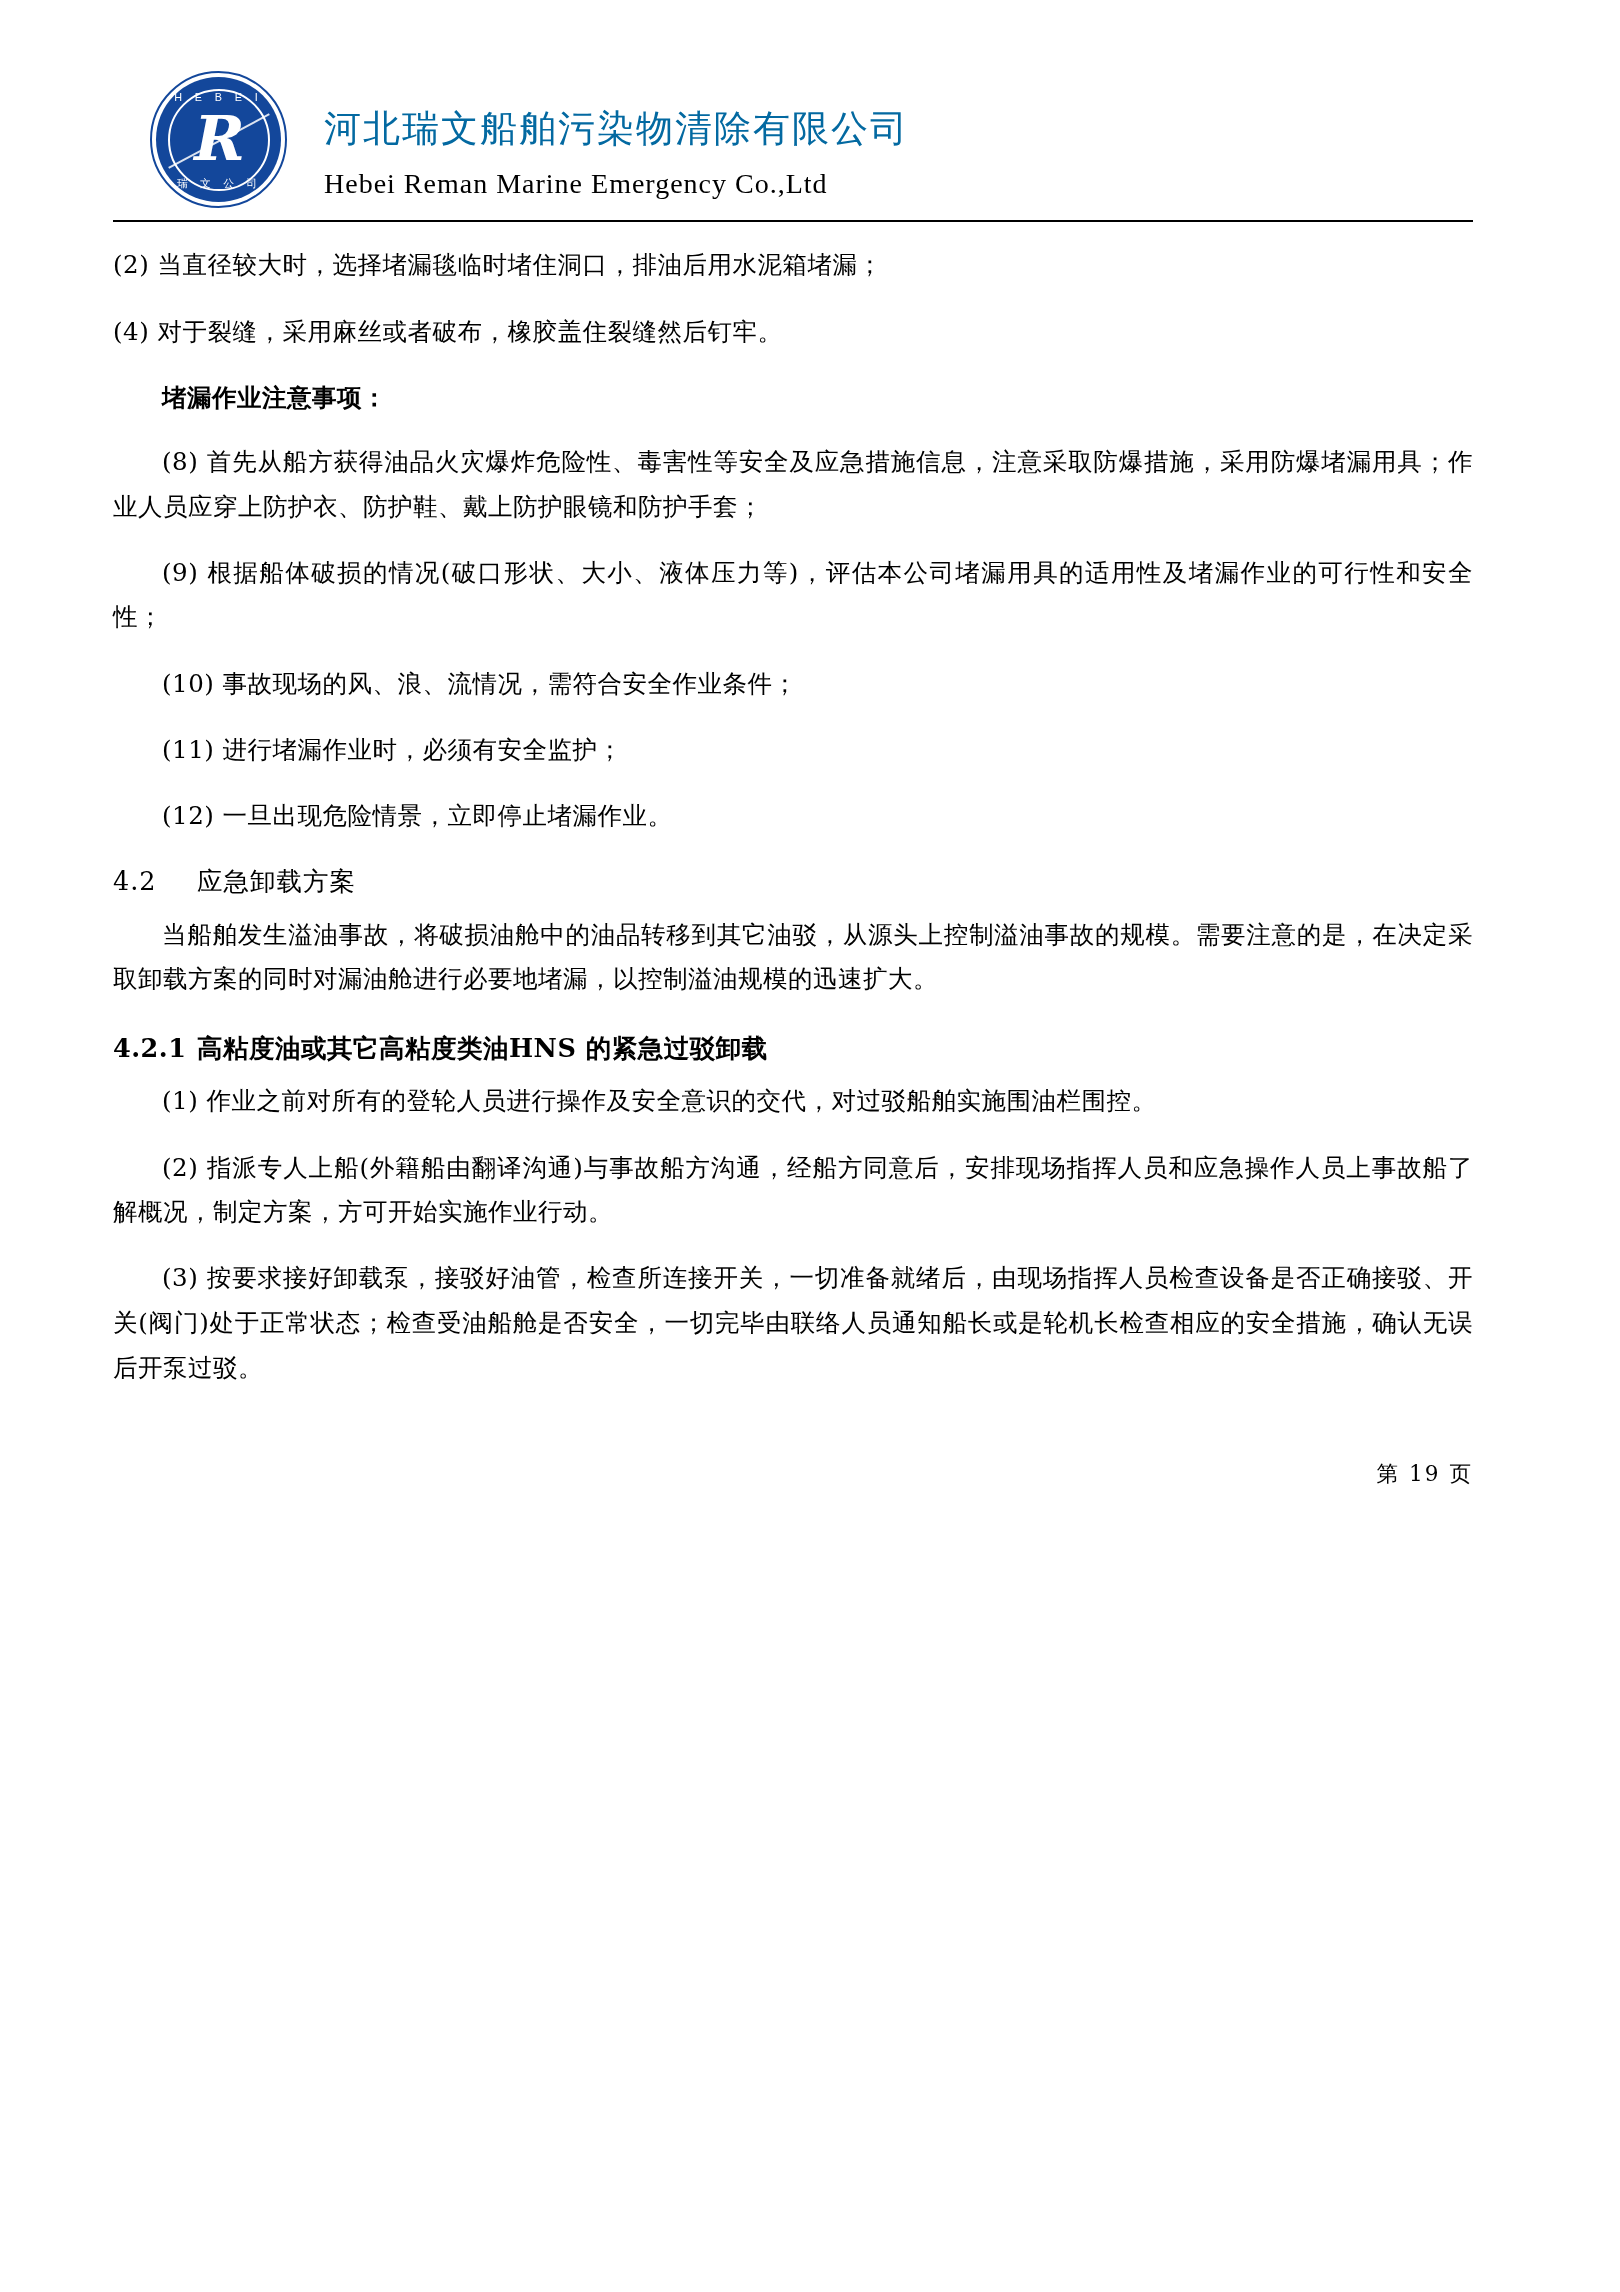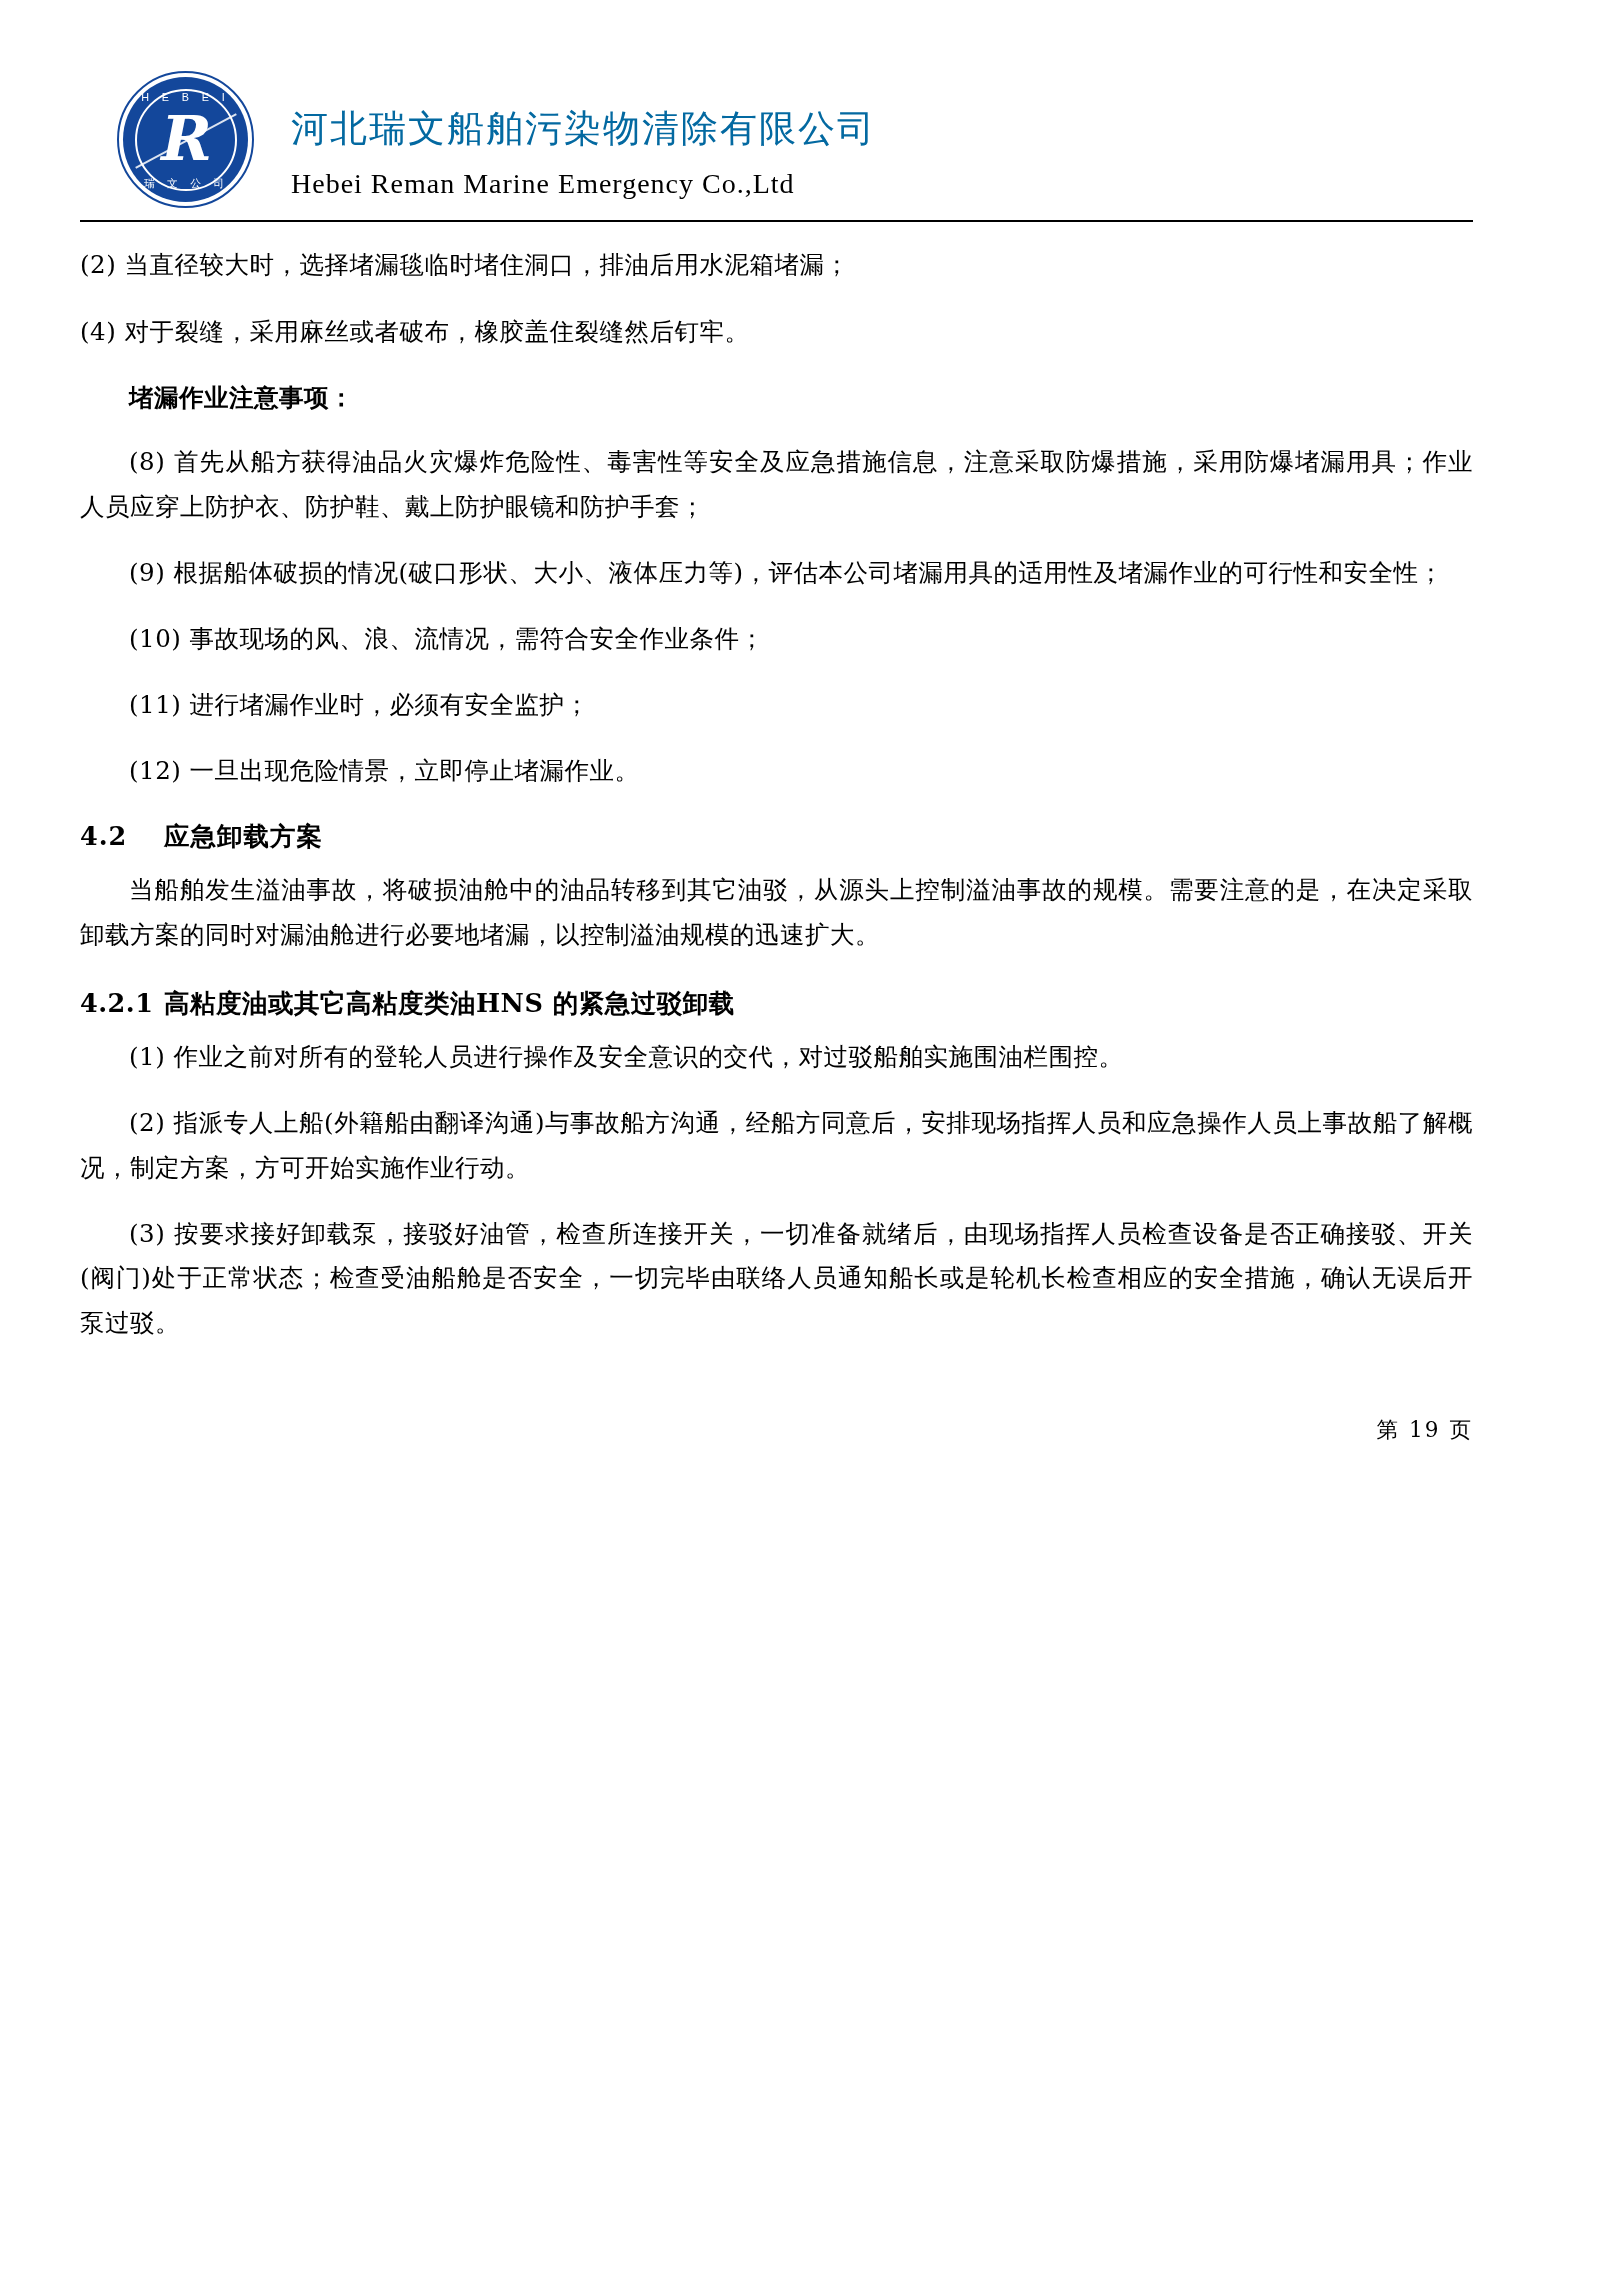"H E B E I" .page { padding: 63px 147px 39px 80px -> 63px 147px 39px 113px }
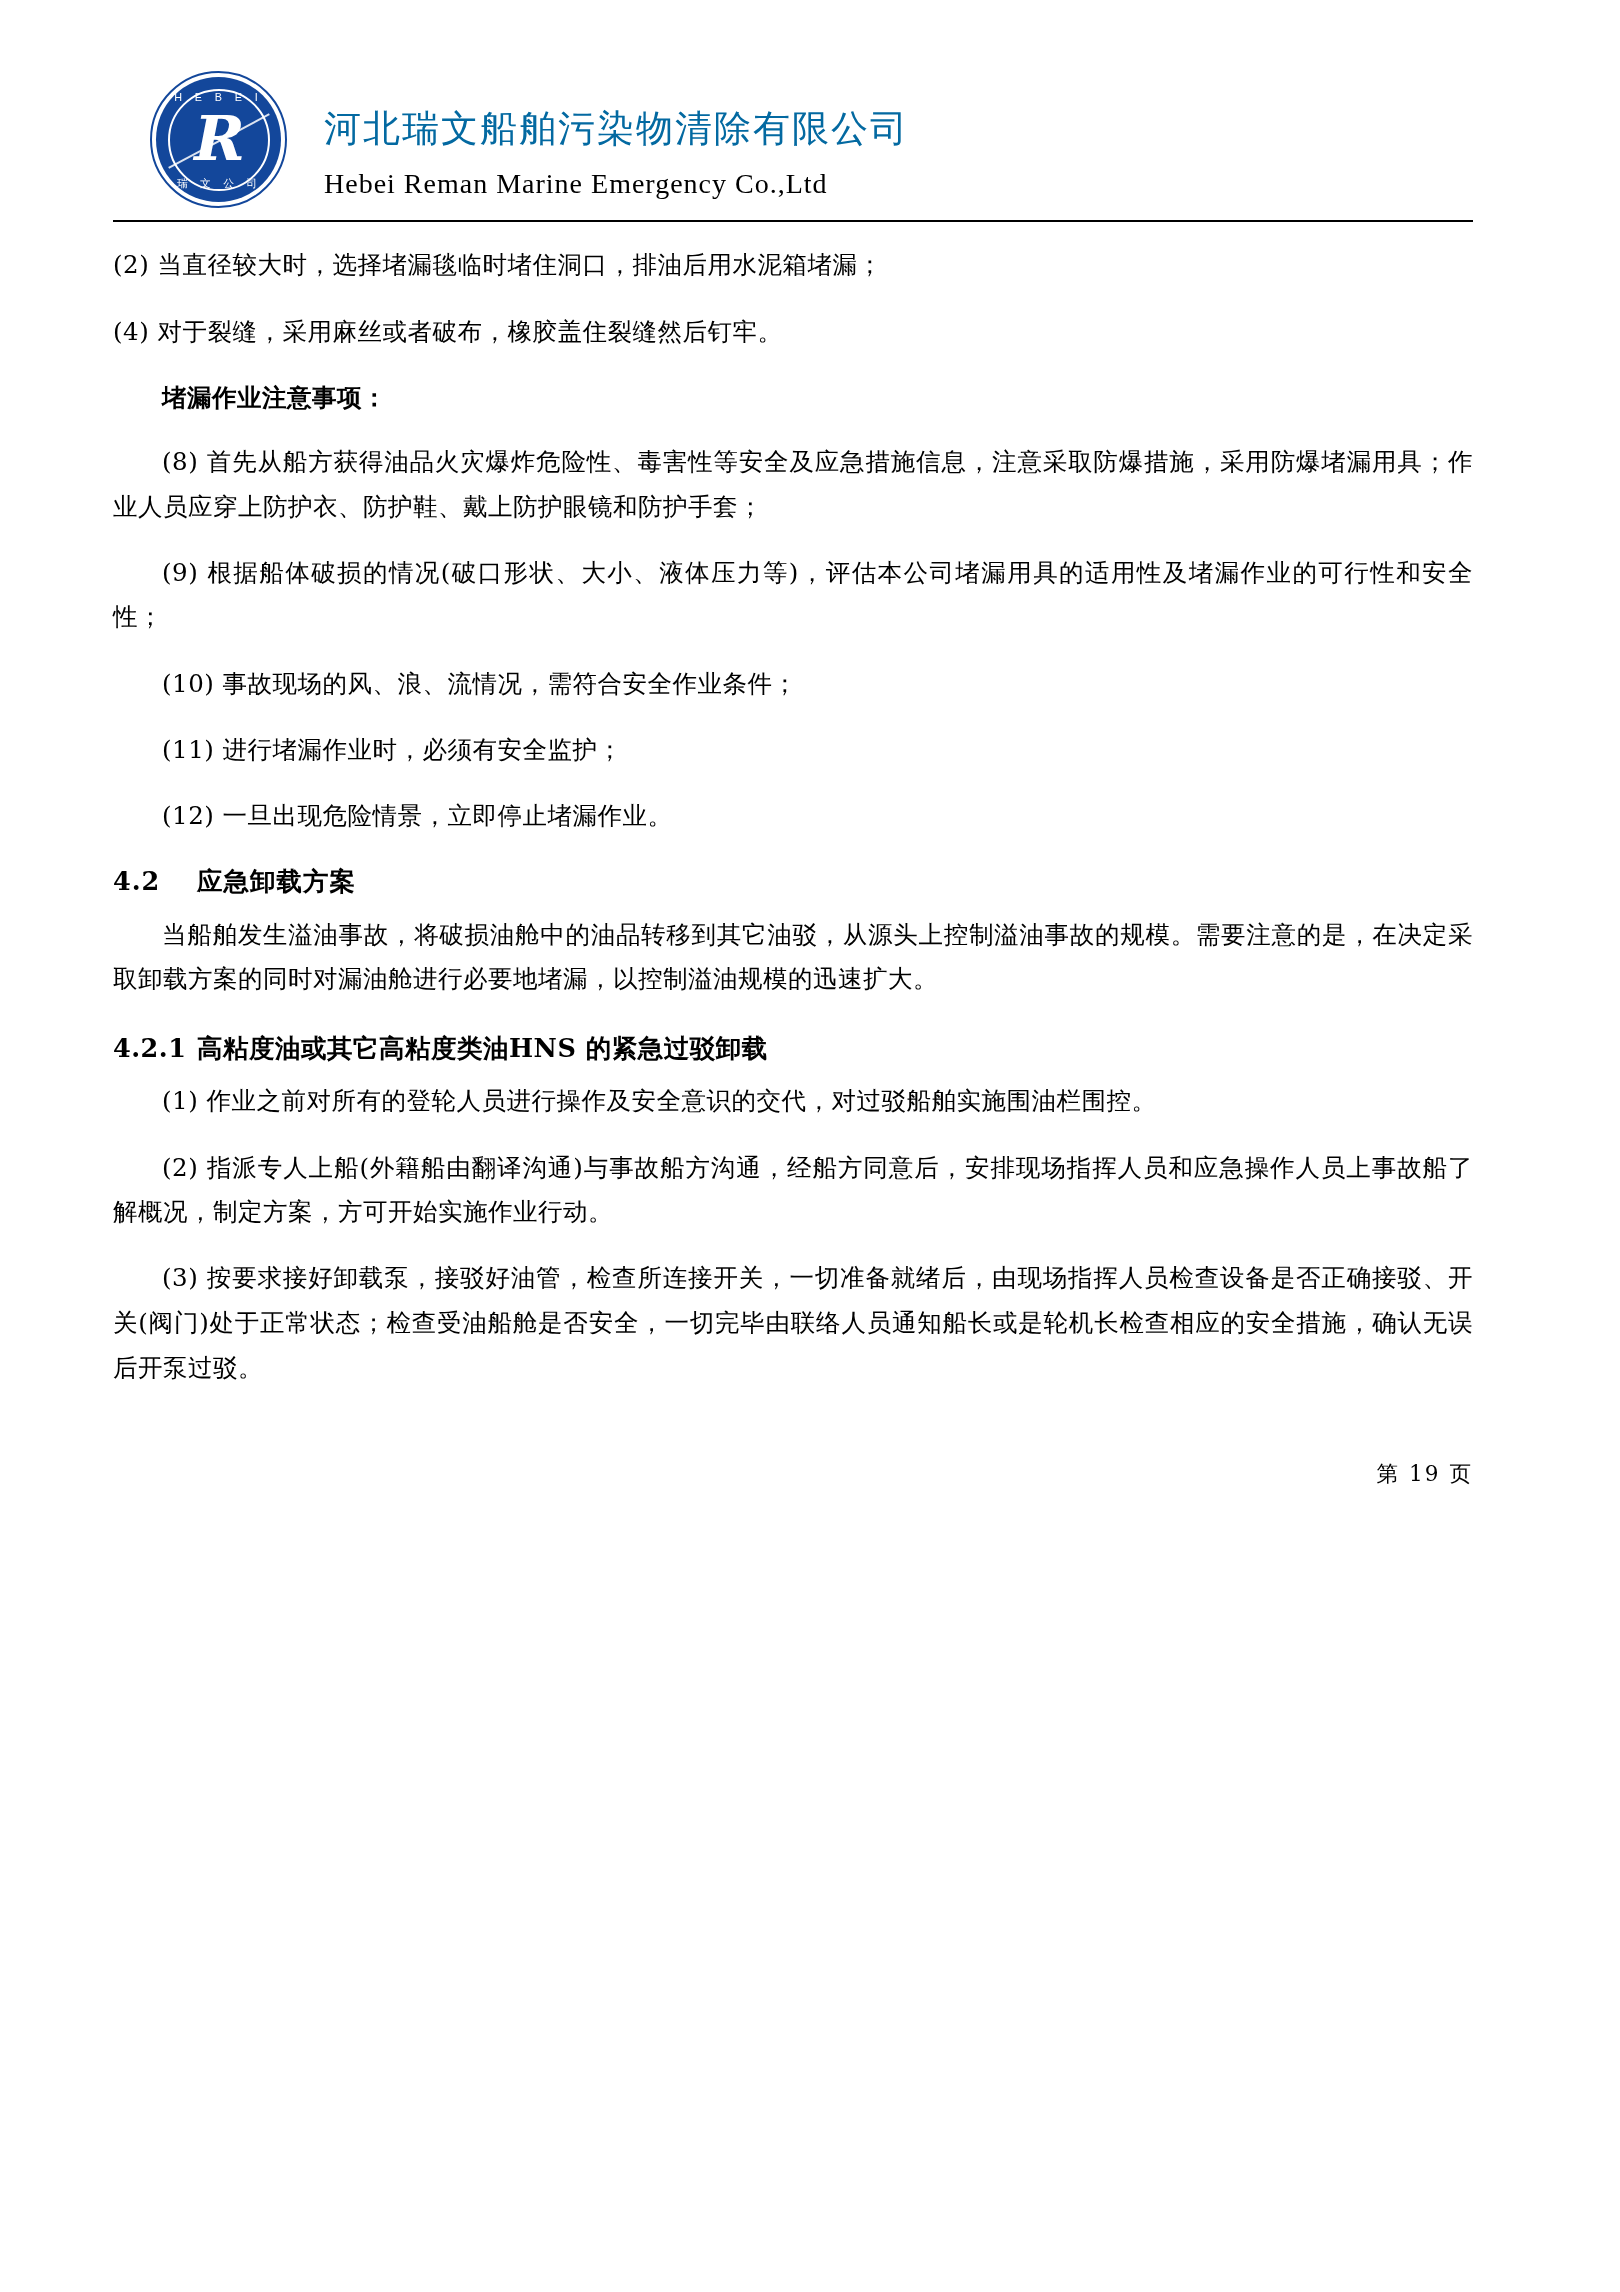"4.2 应急卸载方案" h2.section { font-weight: bold -> normal }
